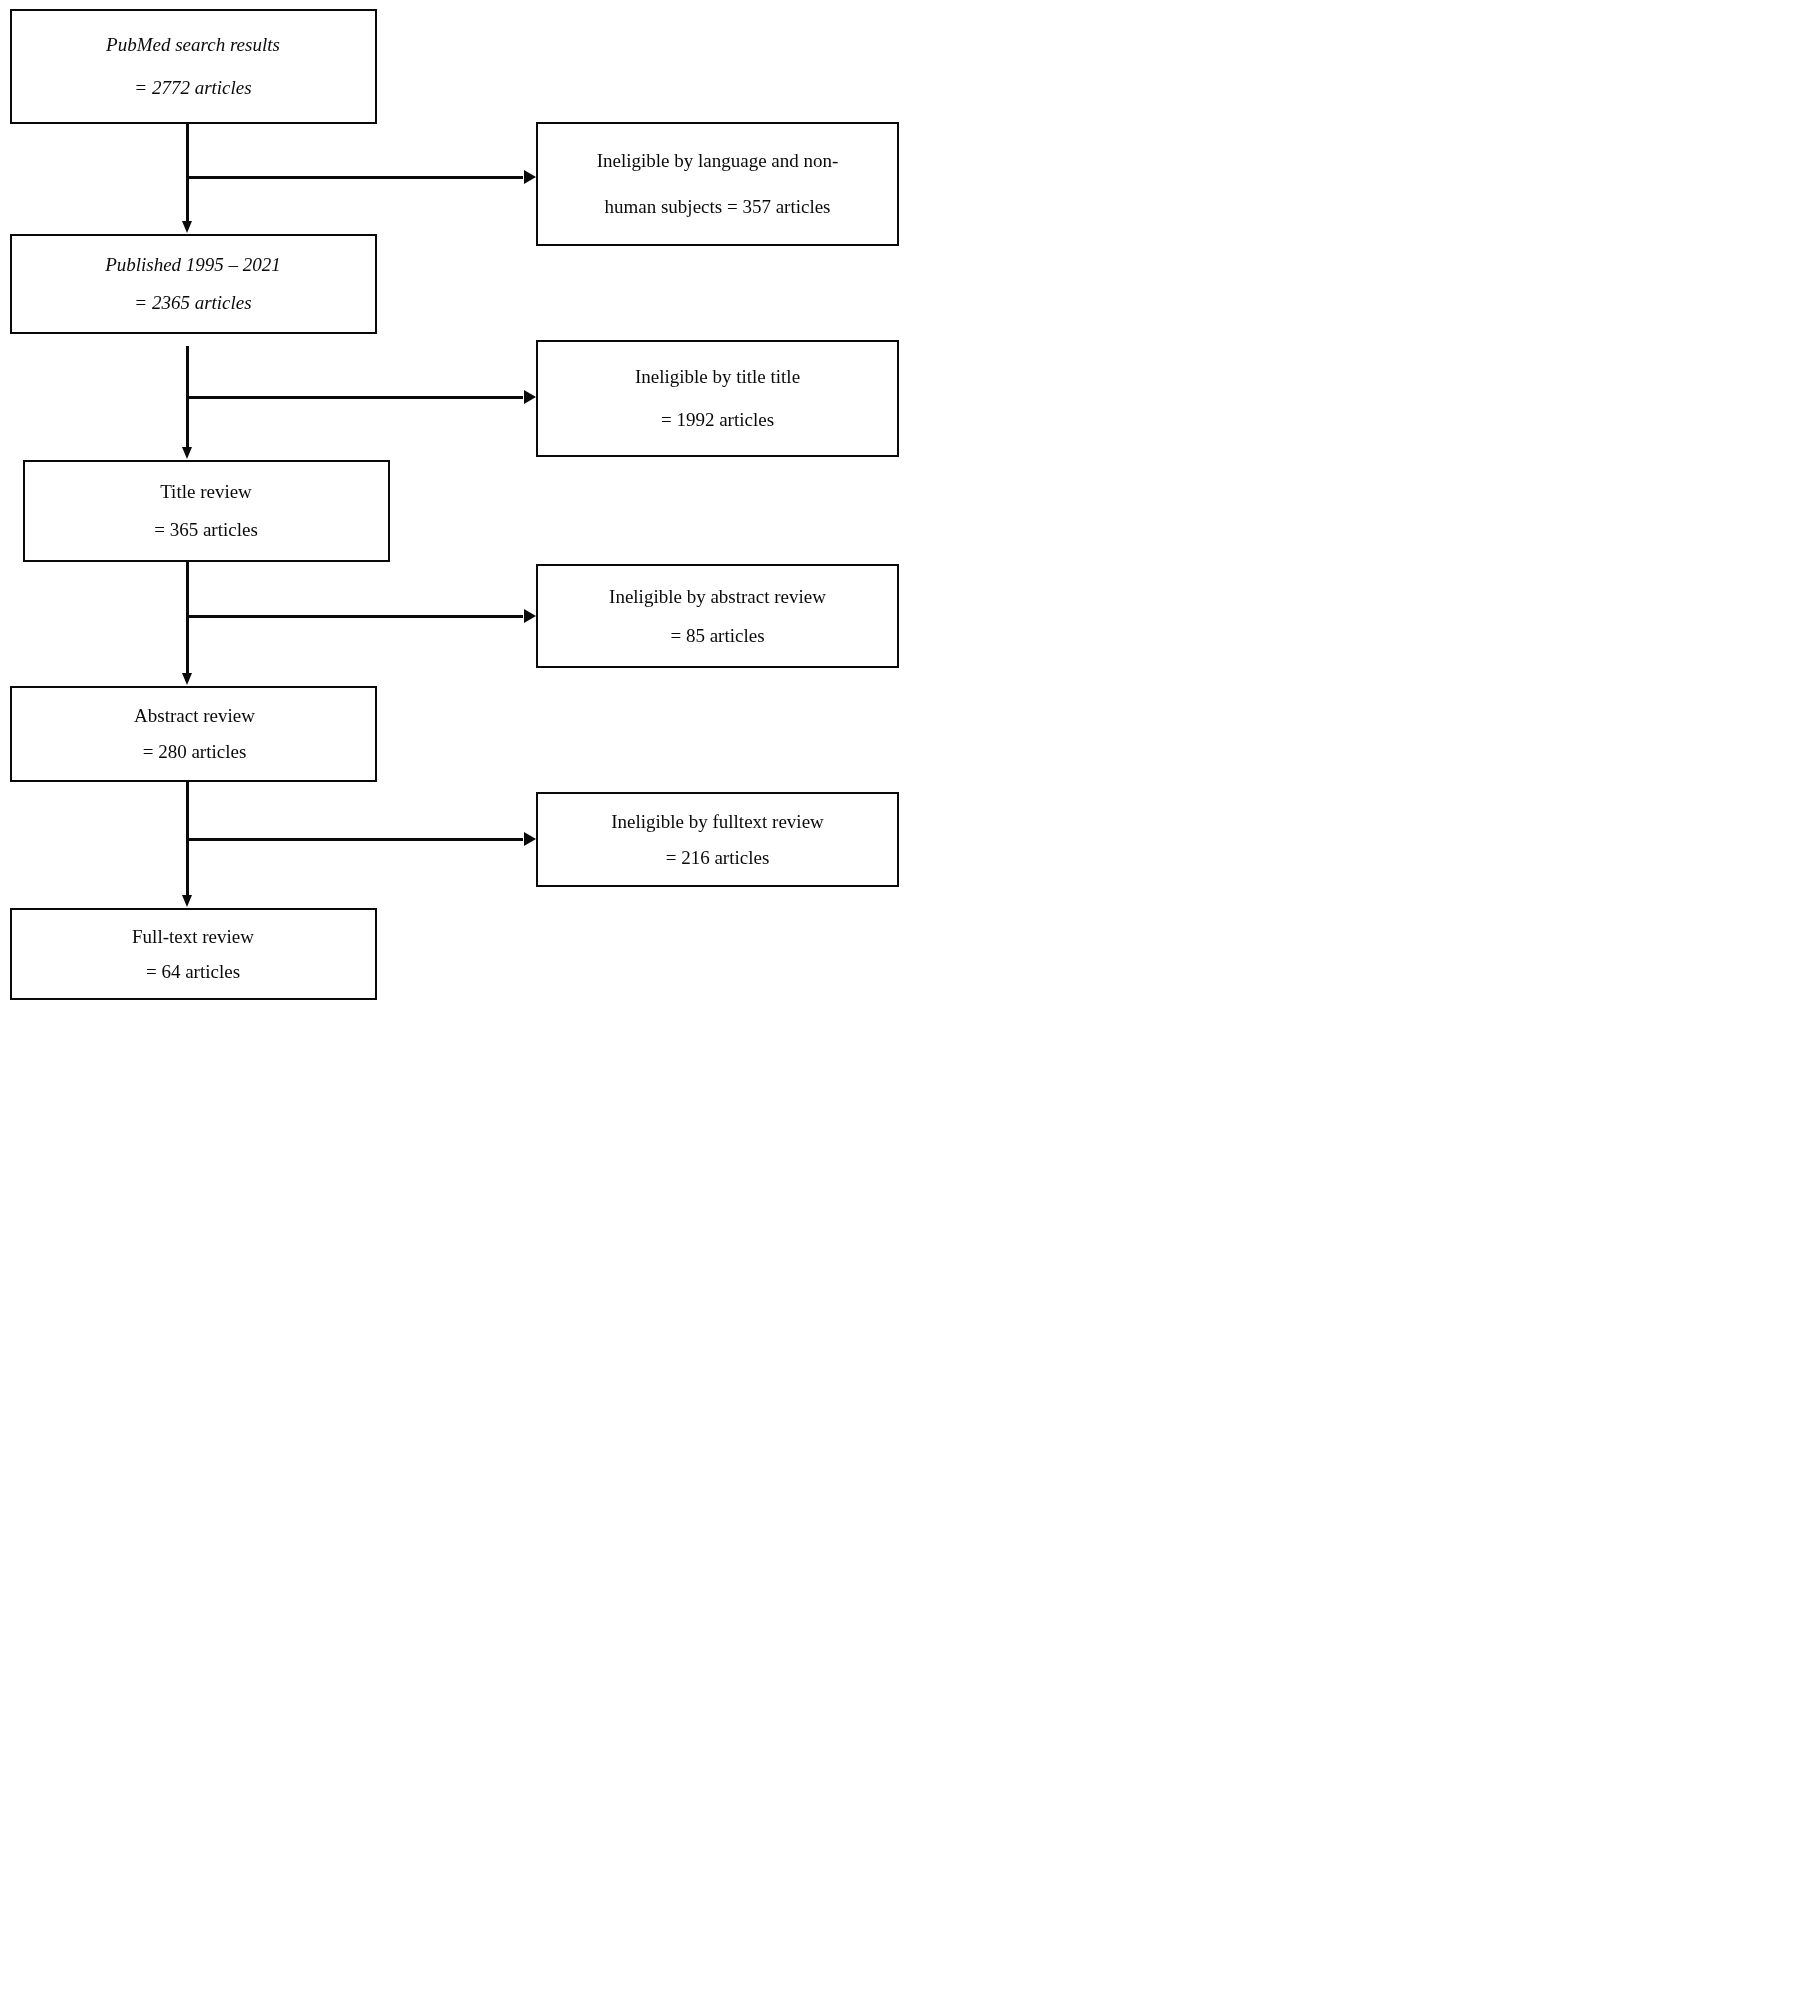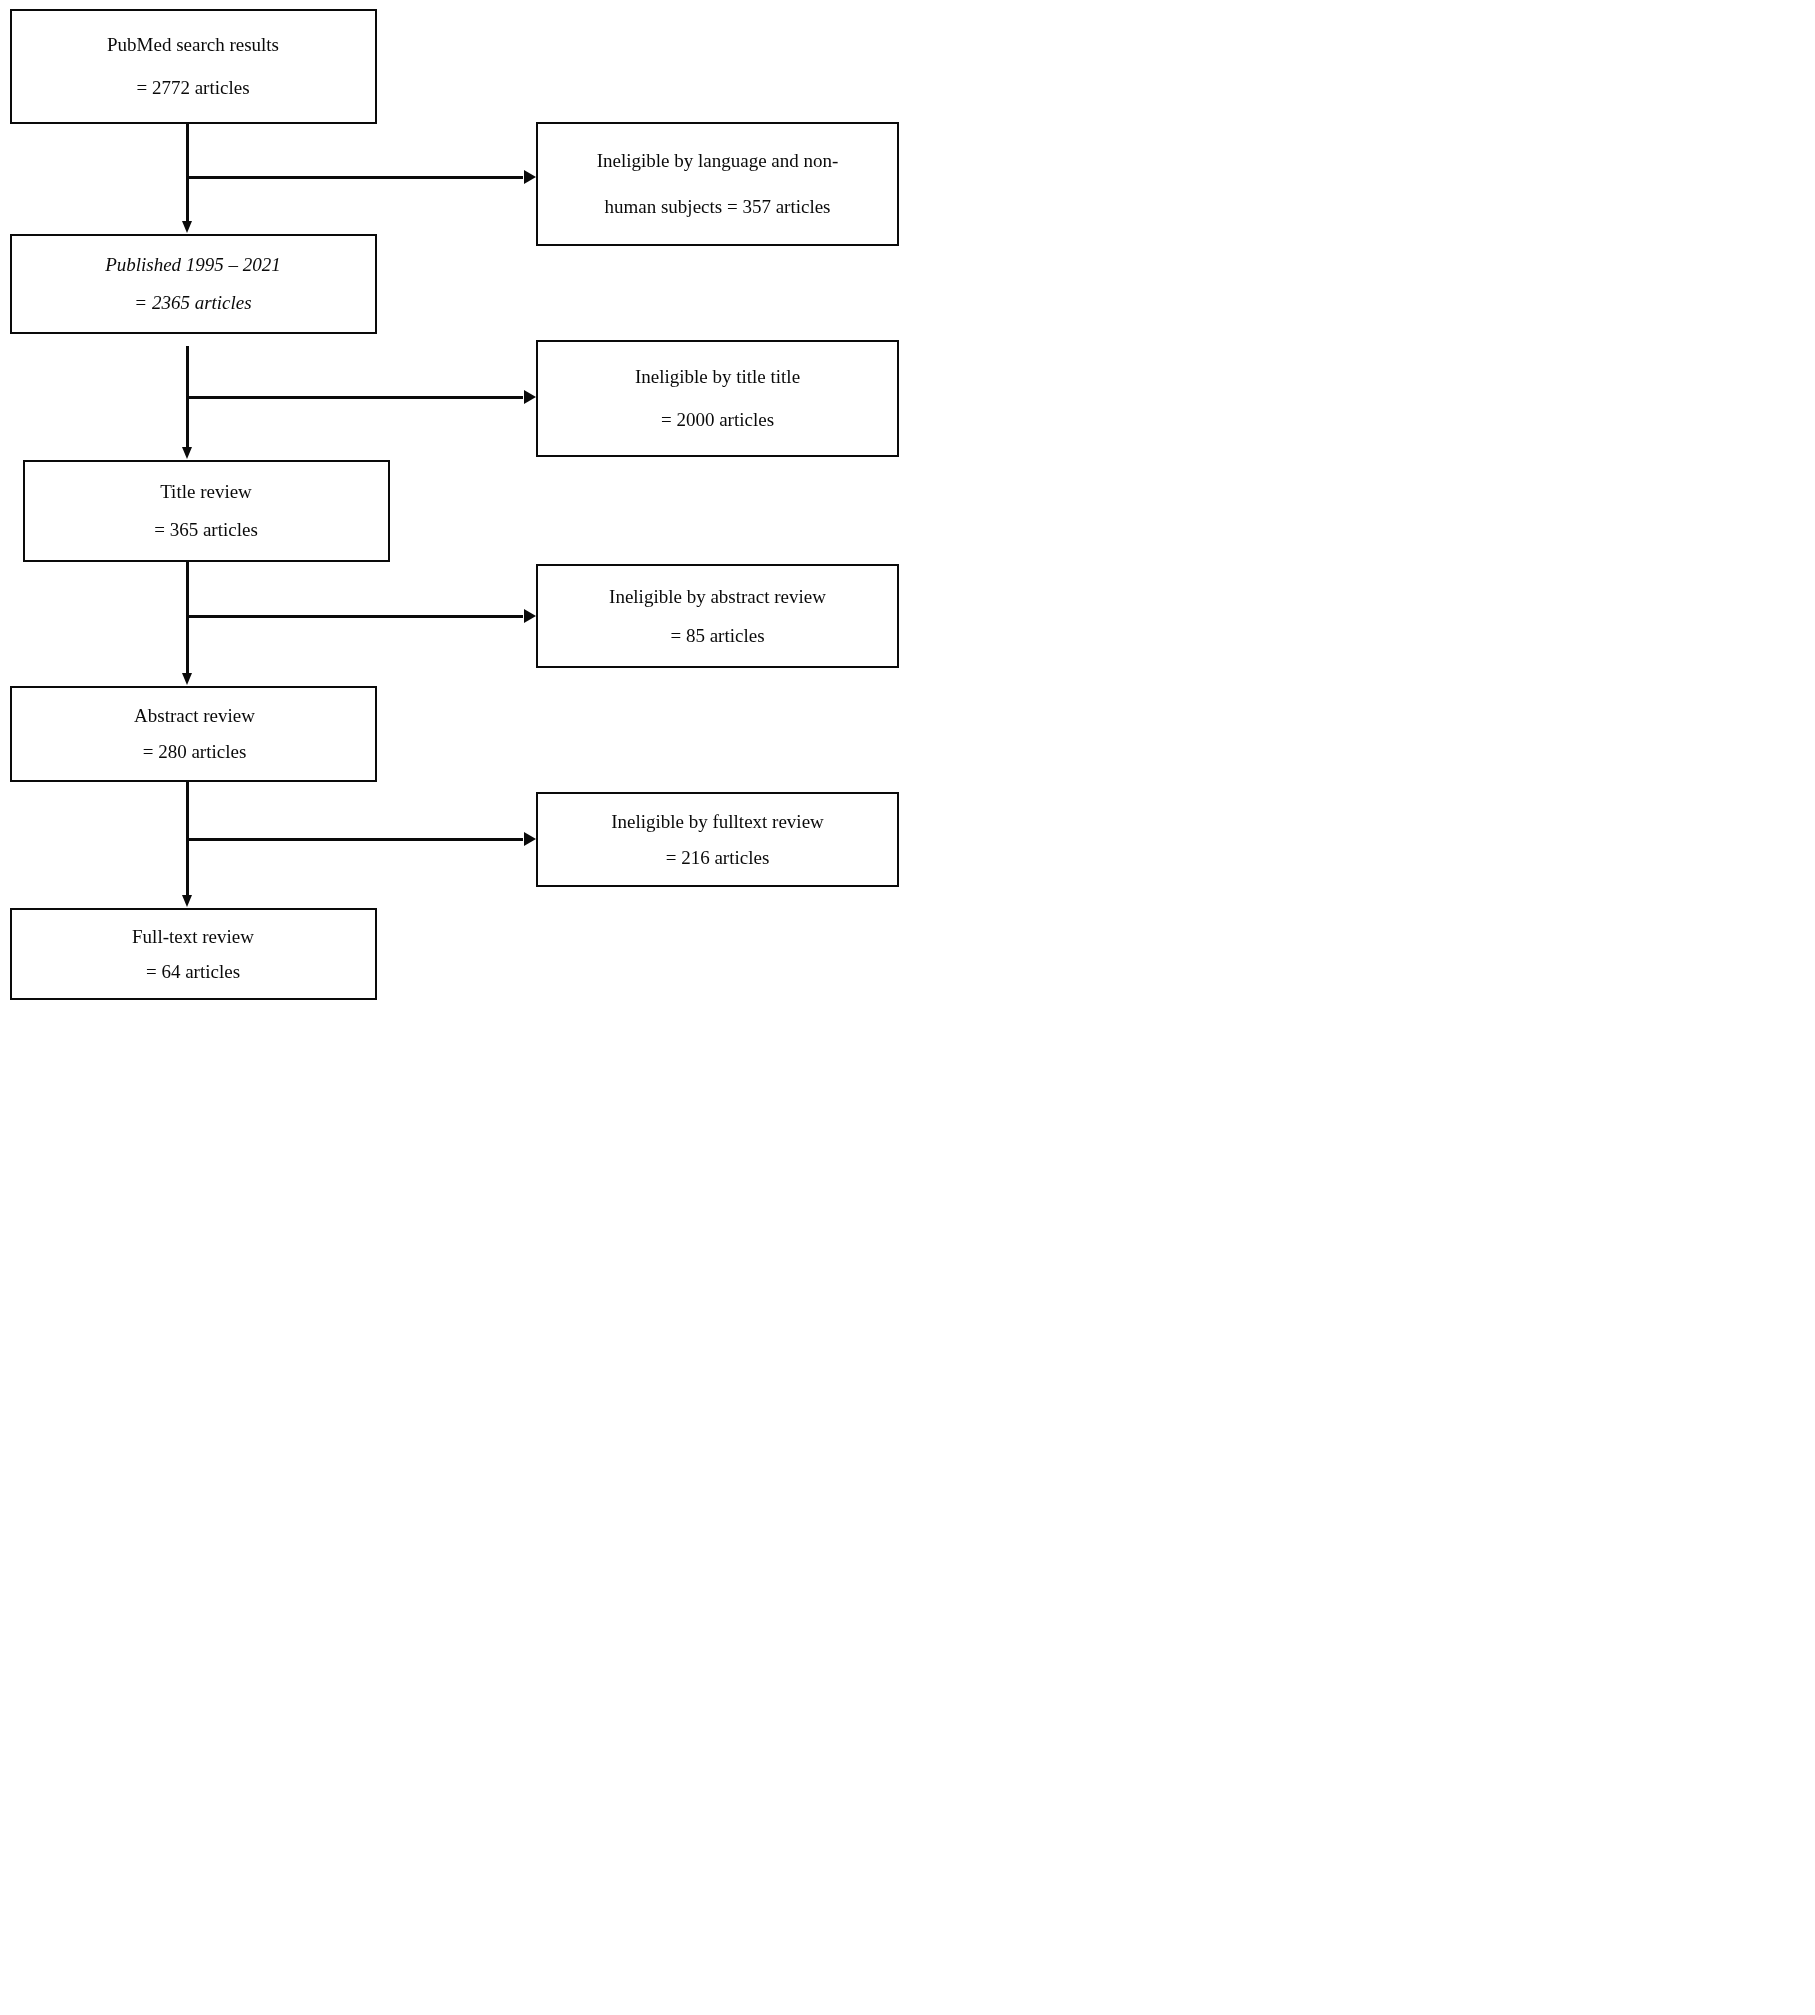"PubMed search results" .l1 { font-style: none -> italic }
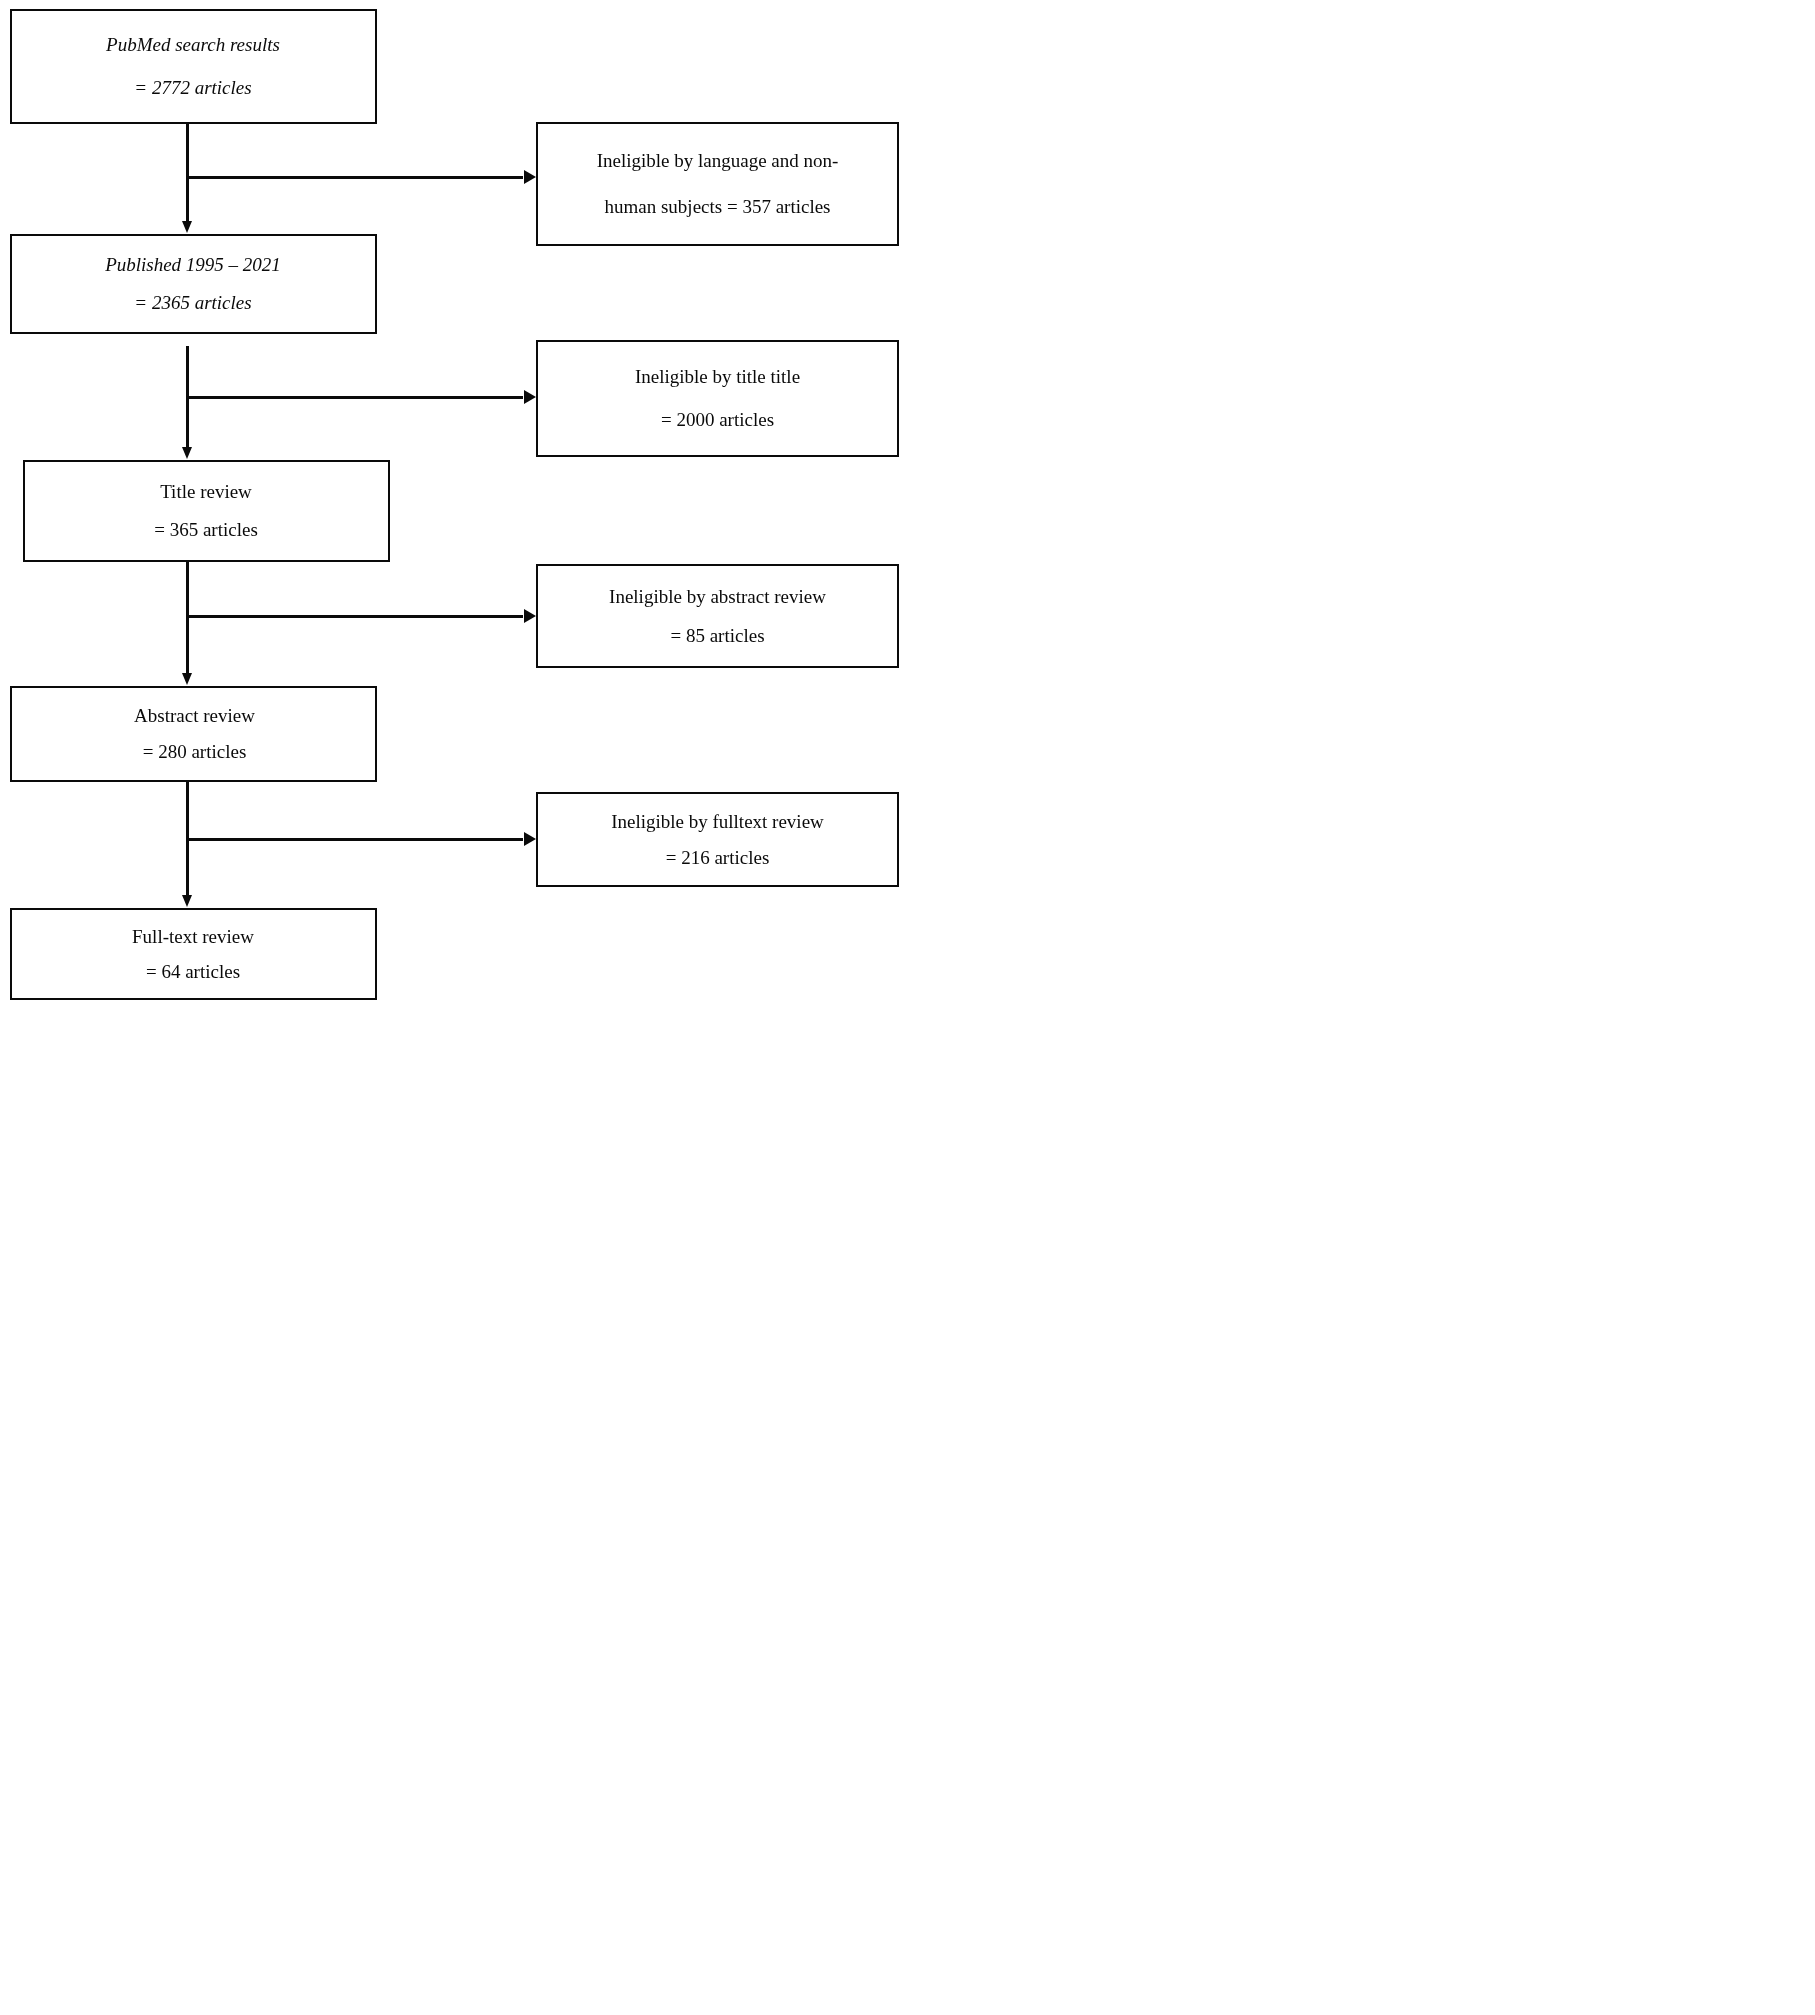"= 2000 articles" div { text: 2000 -> 1992 }
